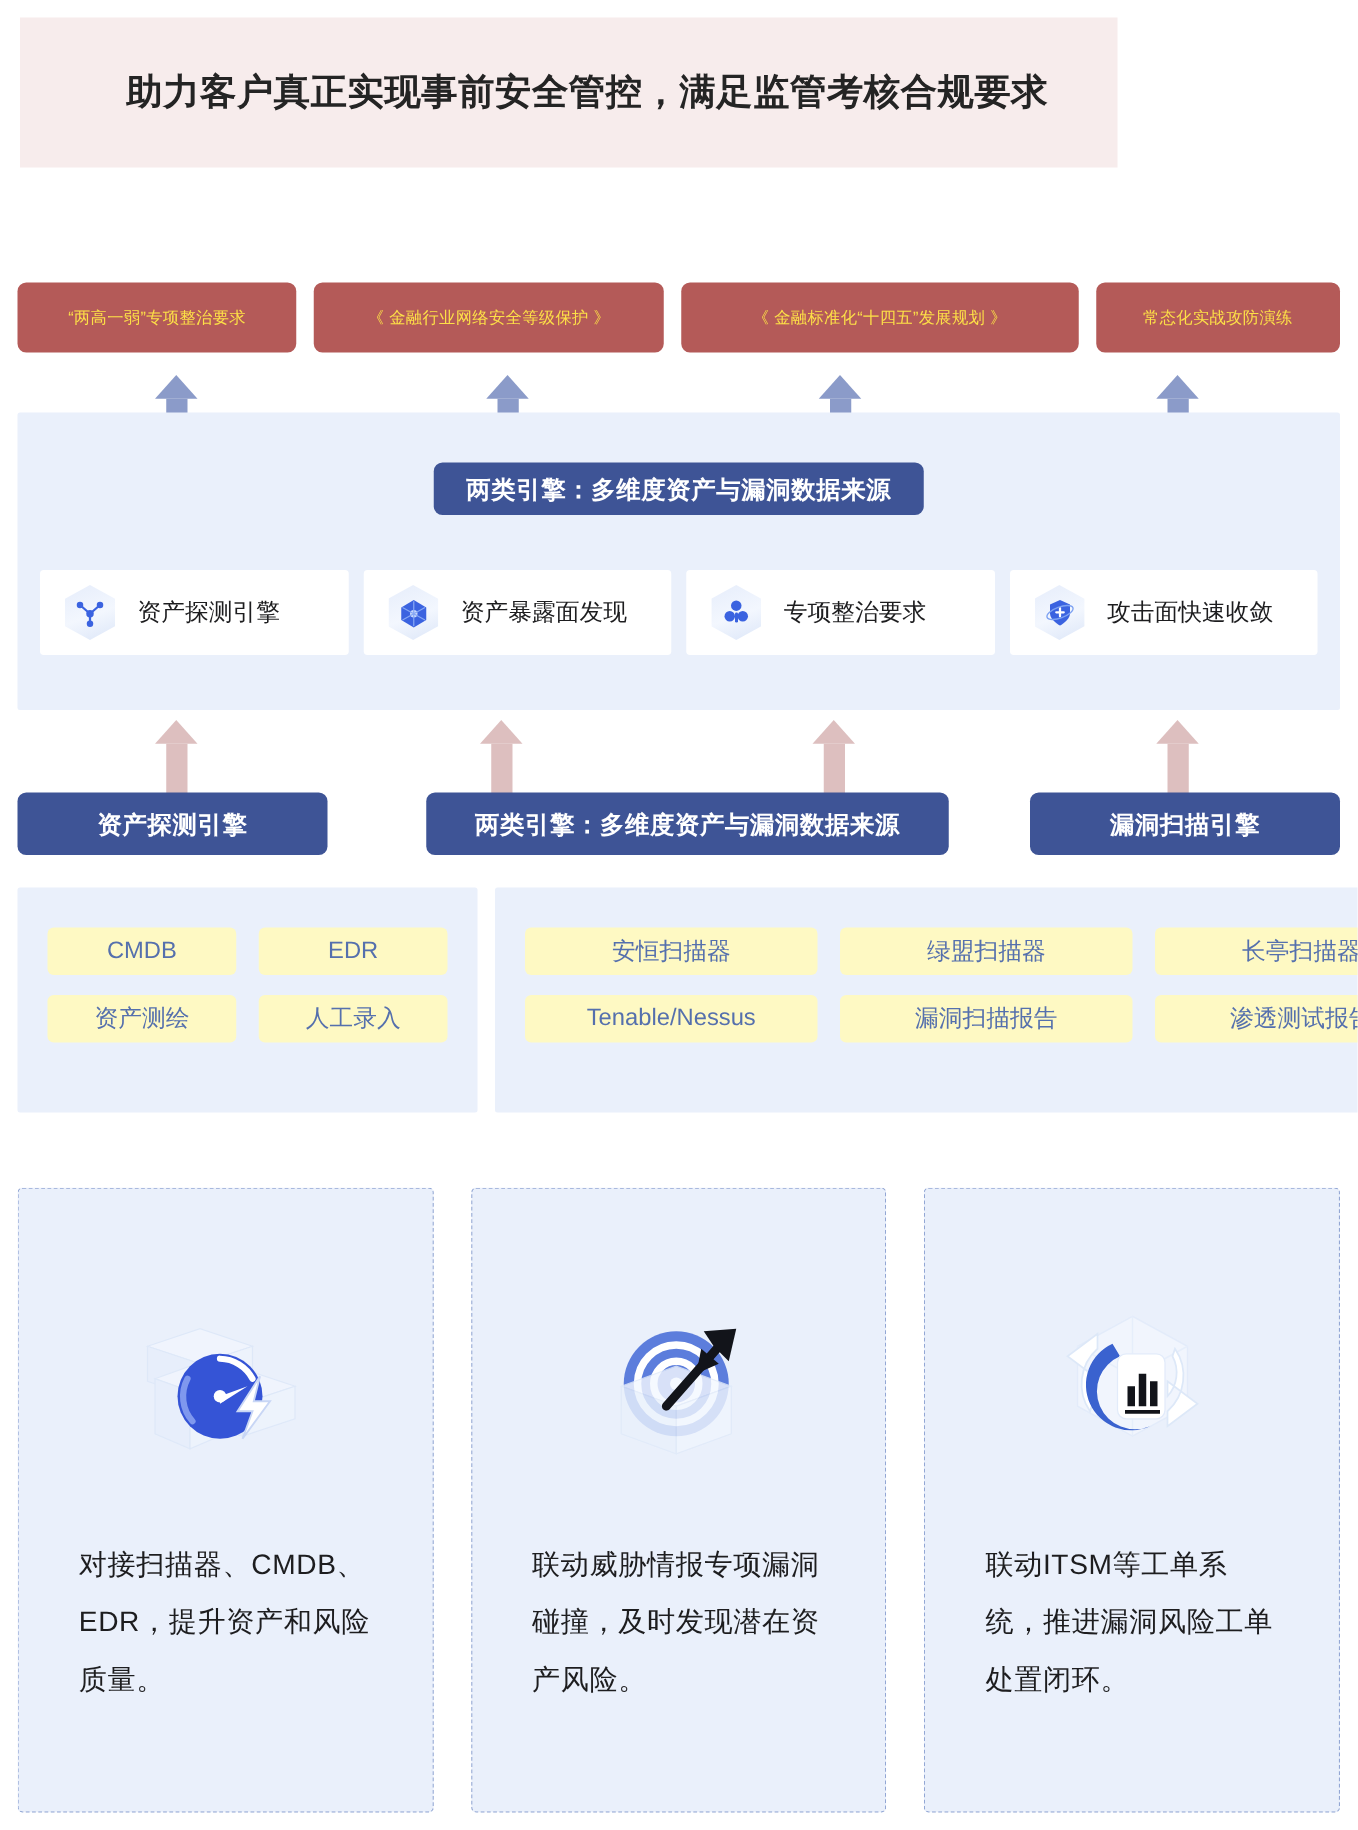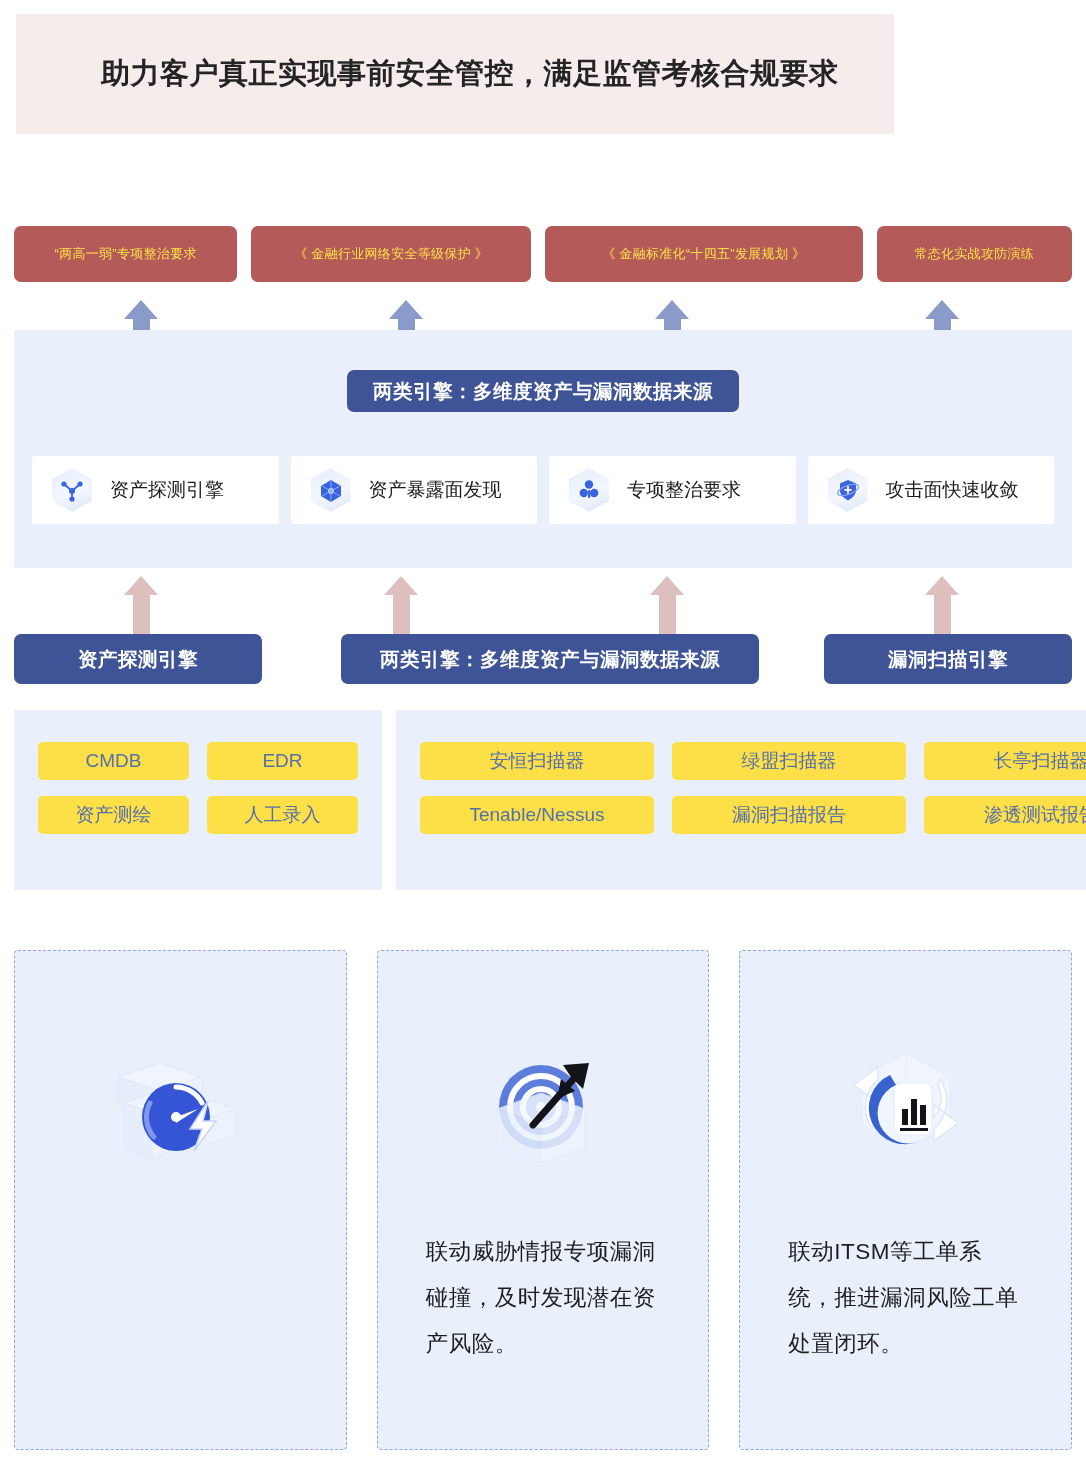"CMDB" .src-chip { background: #fde047 -> #fef9c3 }
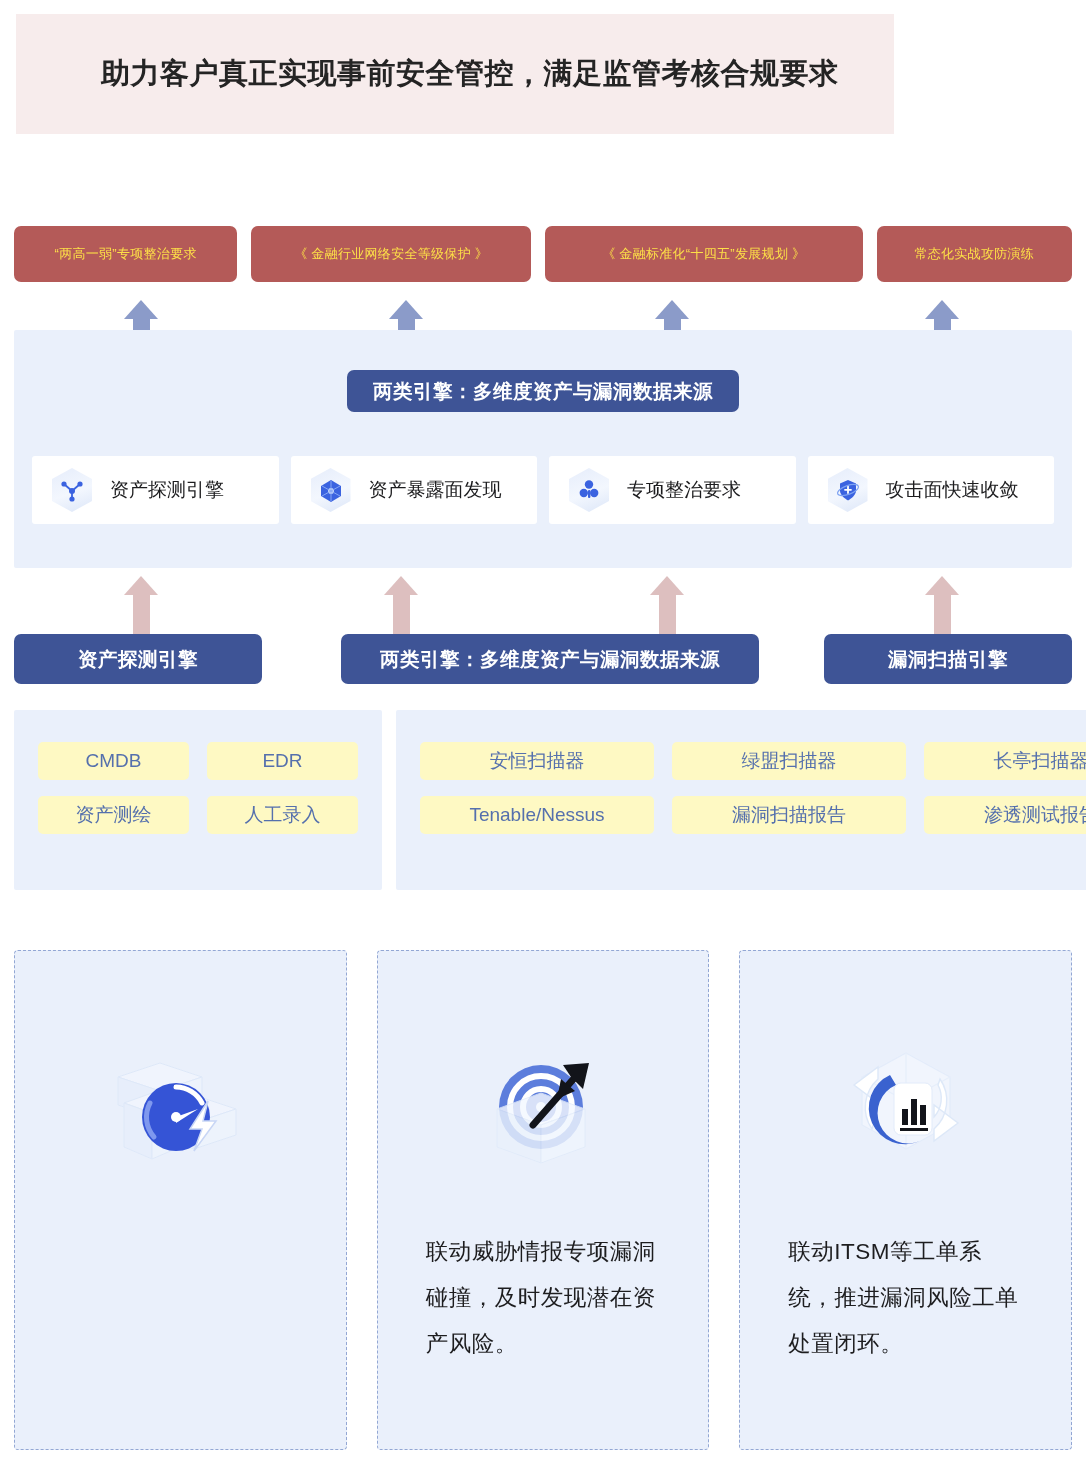"对接扫描器、CMDB、EDR，提升资产和风险质量。" div.feature-text { html: none -> <div>对接扫描器、CMDB、EDR，提升资产和风险质量。</div> }
